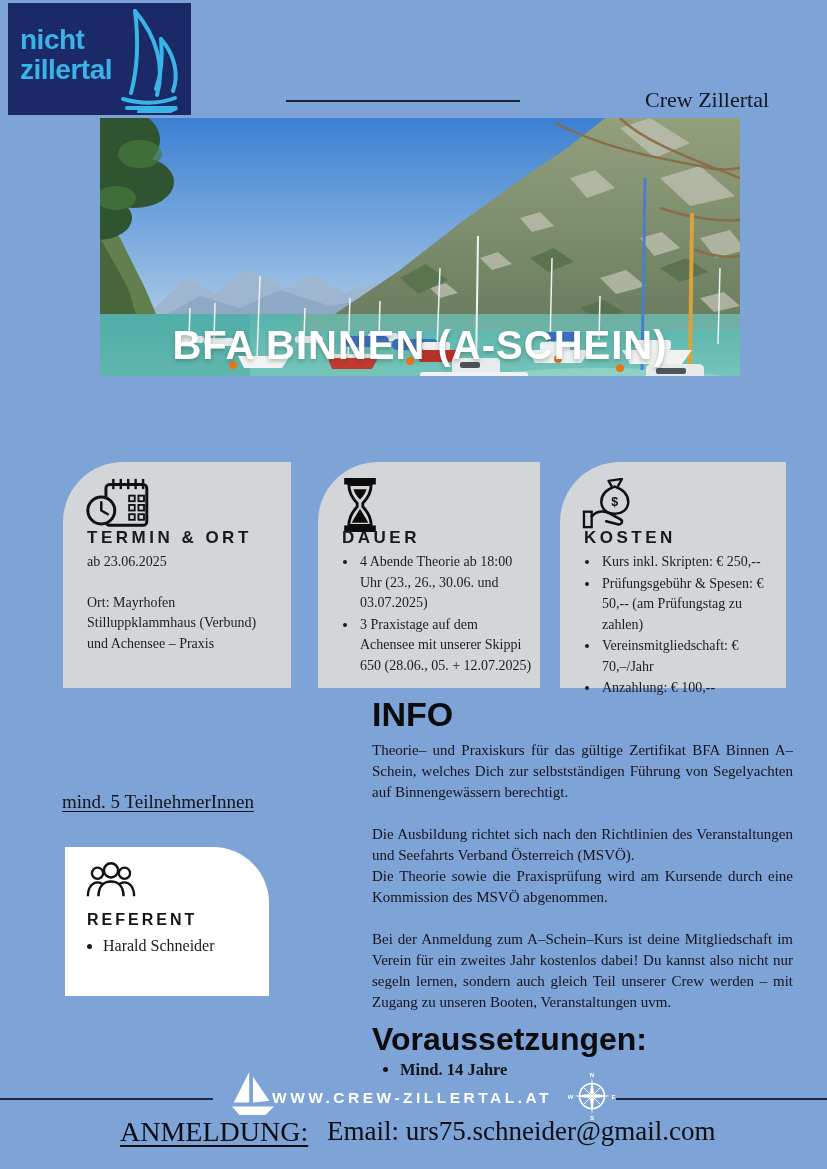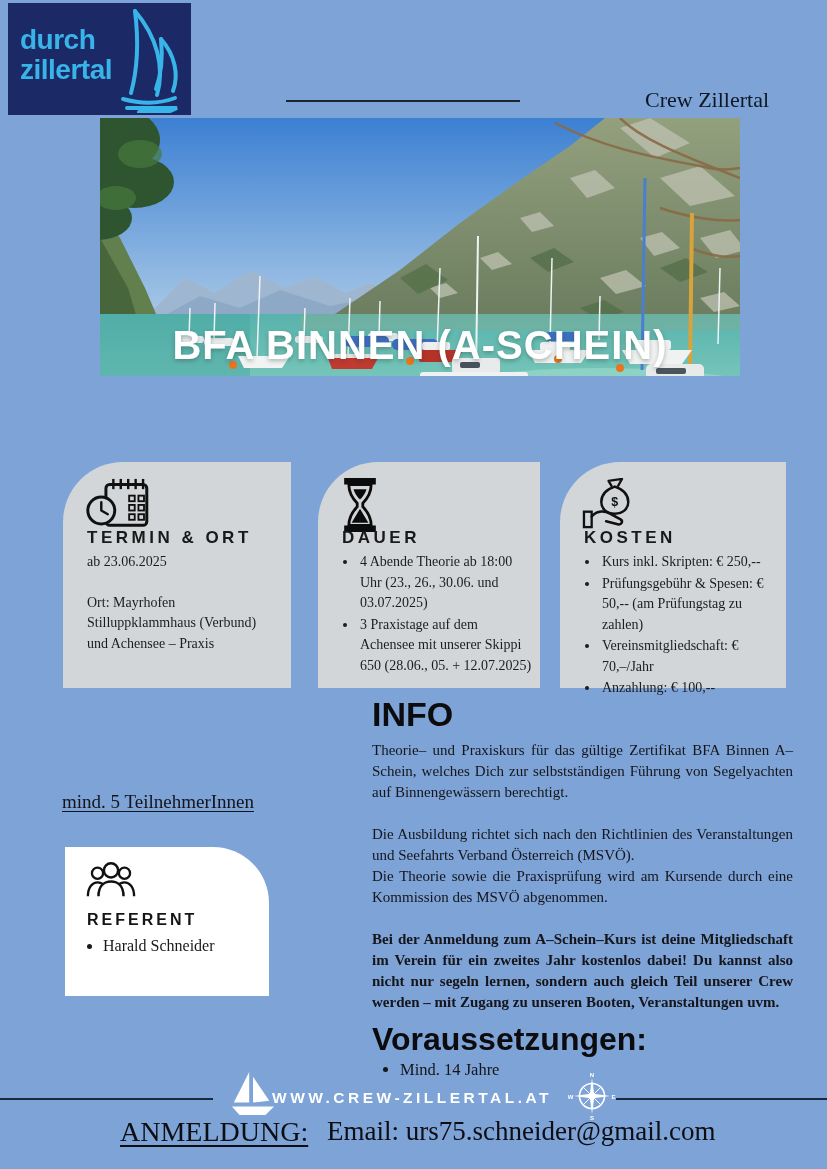"durch" div { text: durch -> nicht }
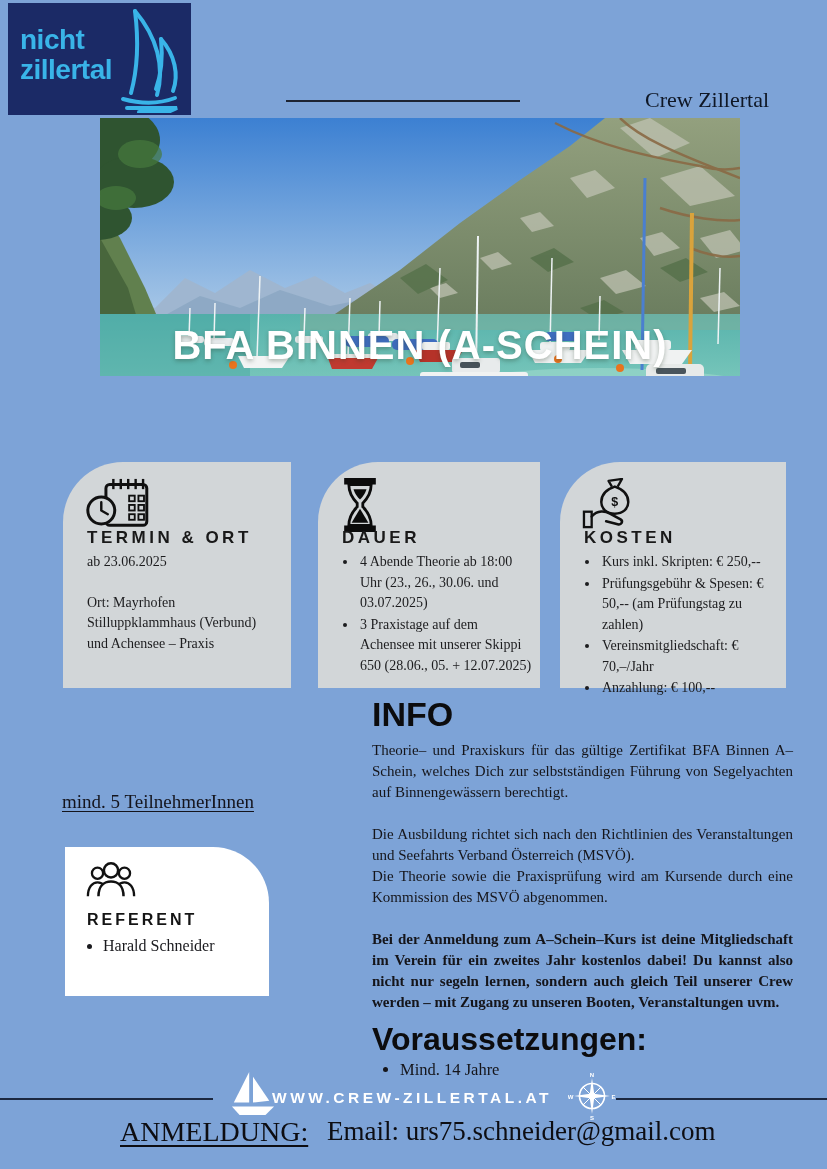"Bei der Anmeldung zum A–Schein–Kurs" .info-text .para:last-child { font-weight: bold -> none }
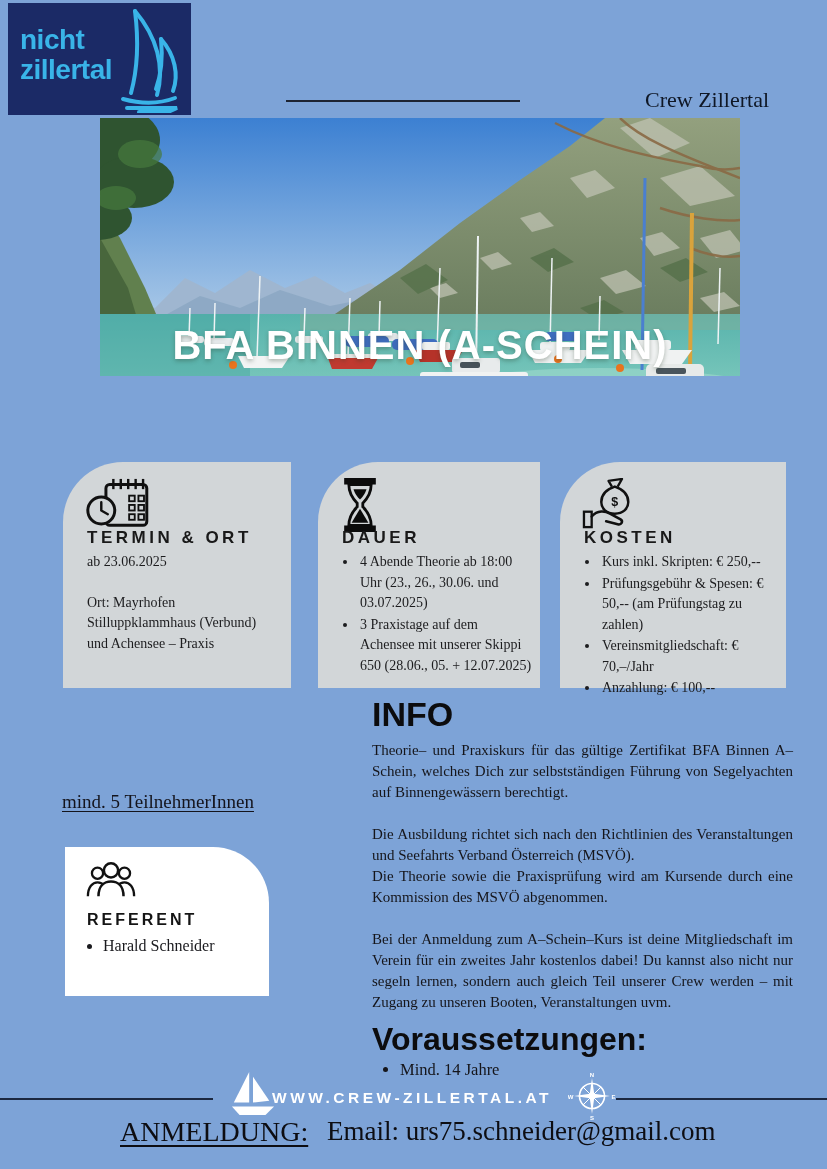"Mind. 14 Jahre" .req-list { font-weight: none -> bold }
